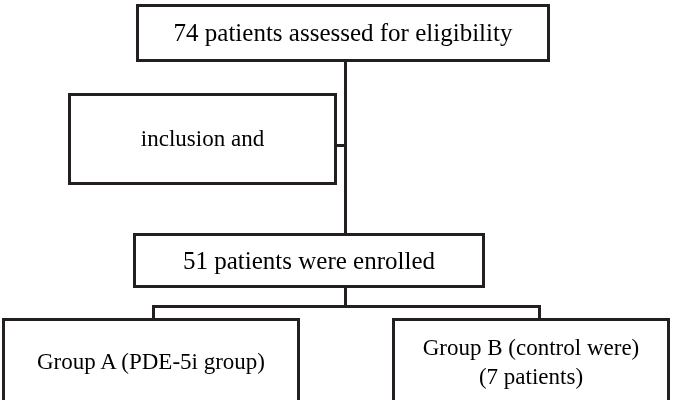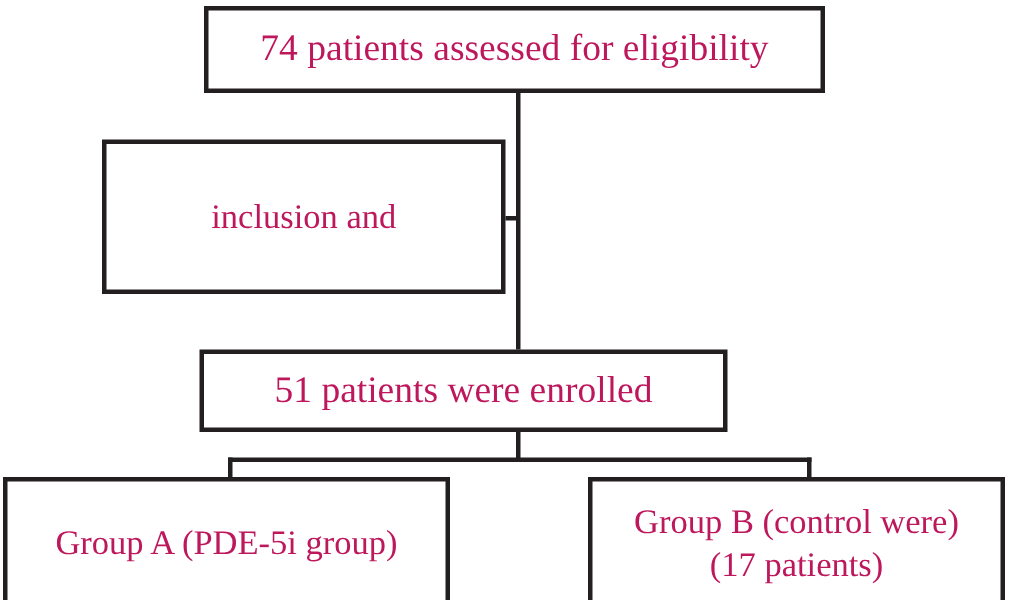"74 patients assessed for eligibility" #canvas { color: #be185d -> #000000 }
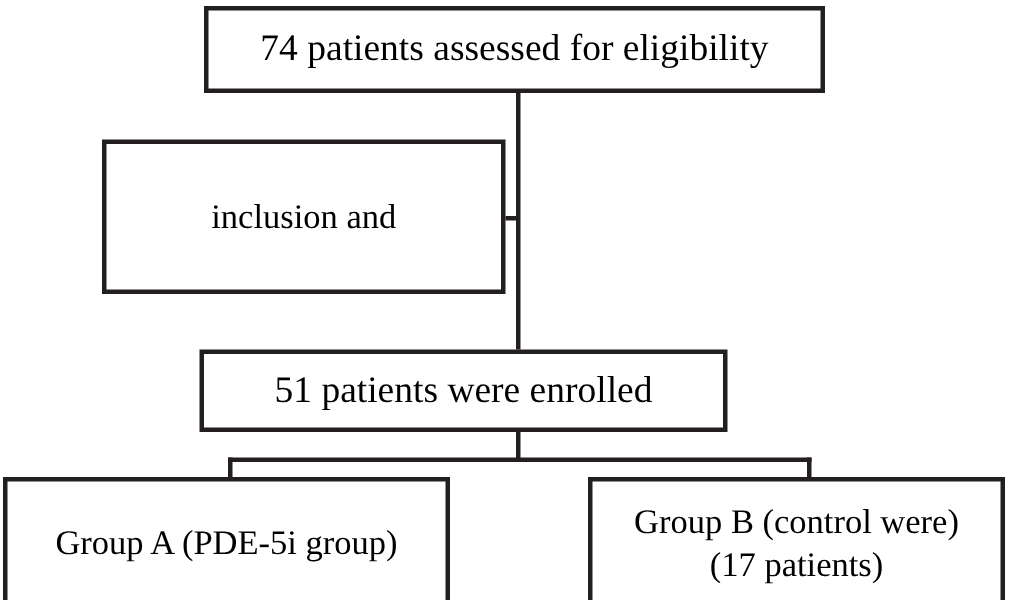"inclusion and" #node-criteria { height: 103px -> 92px }
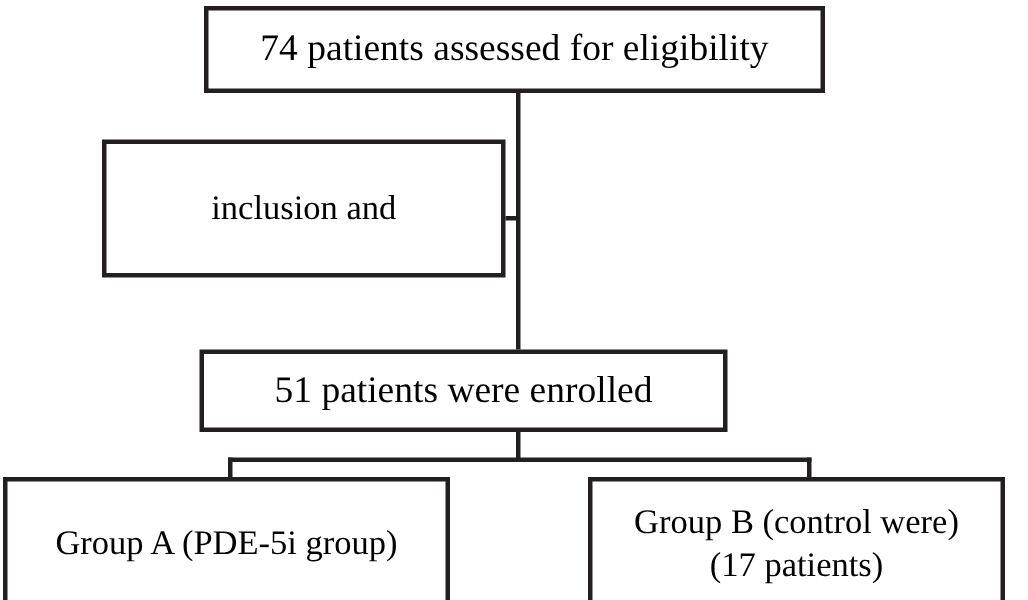"(17 patients)" span.line { text: 17 -> 7 }
